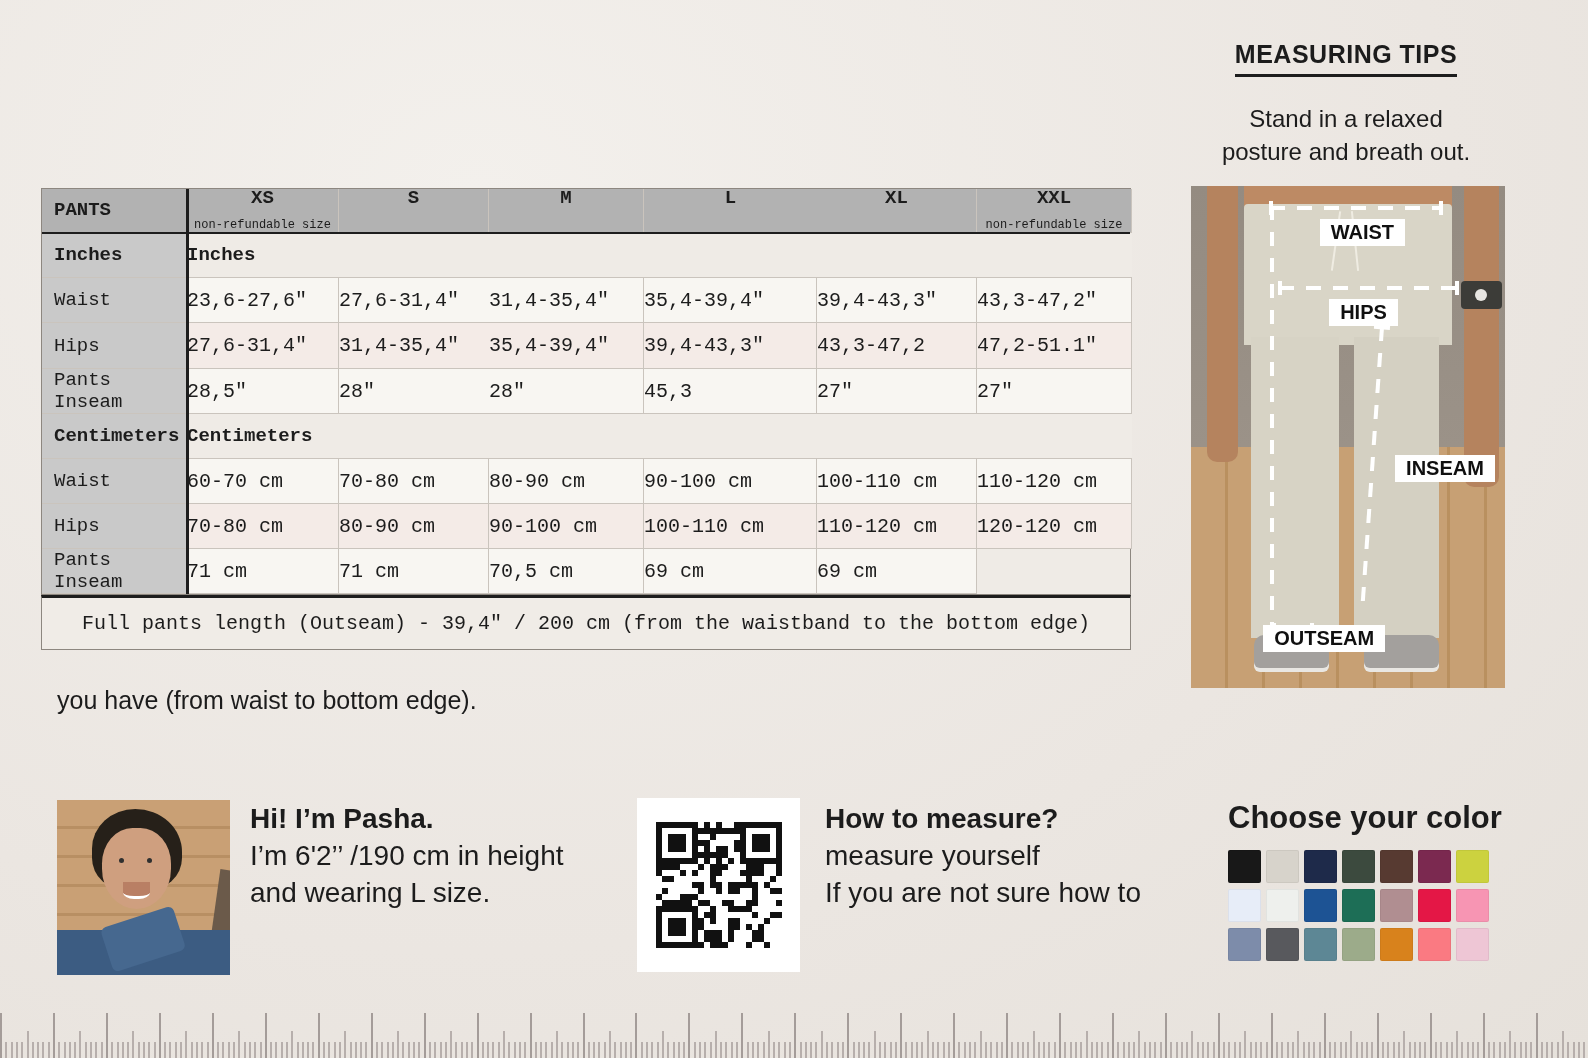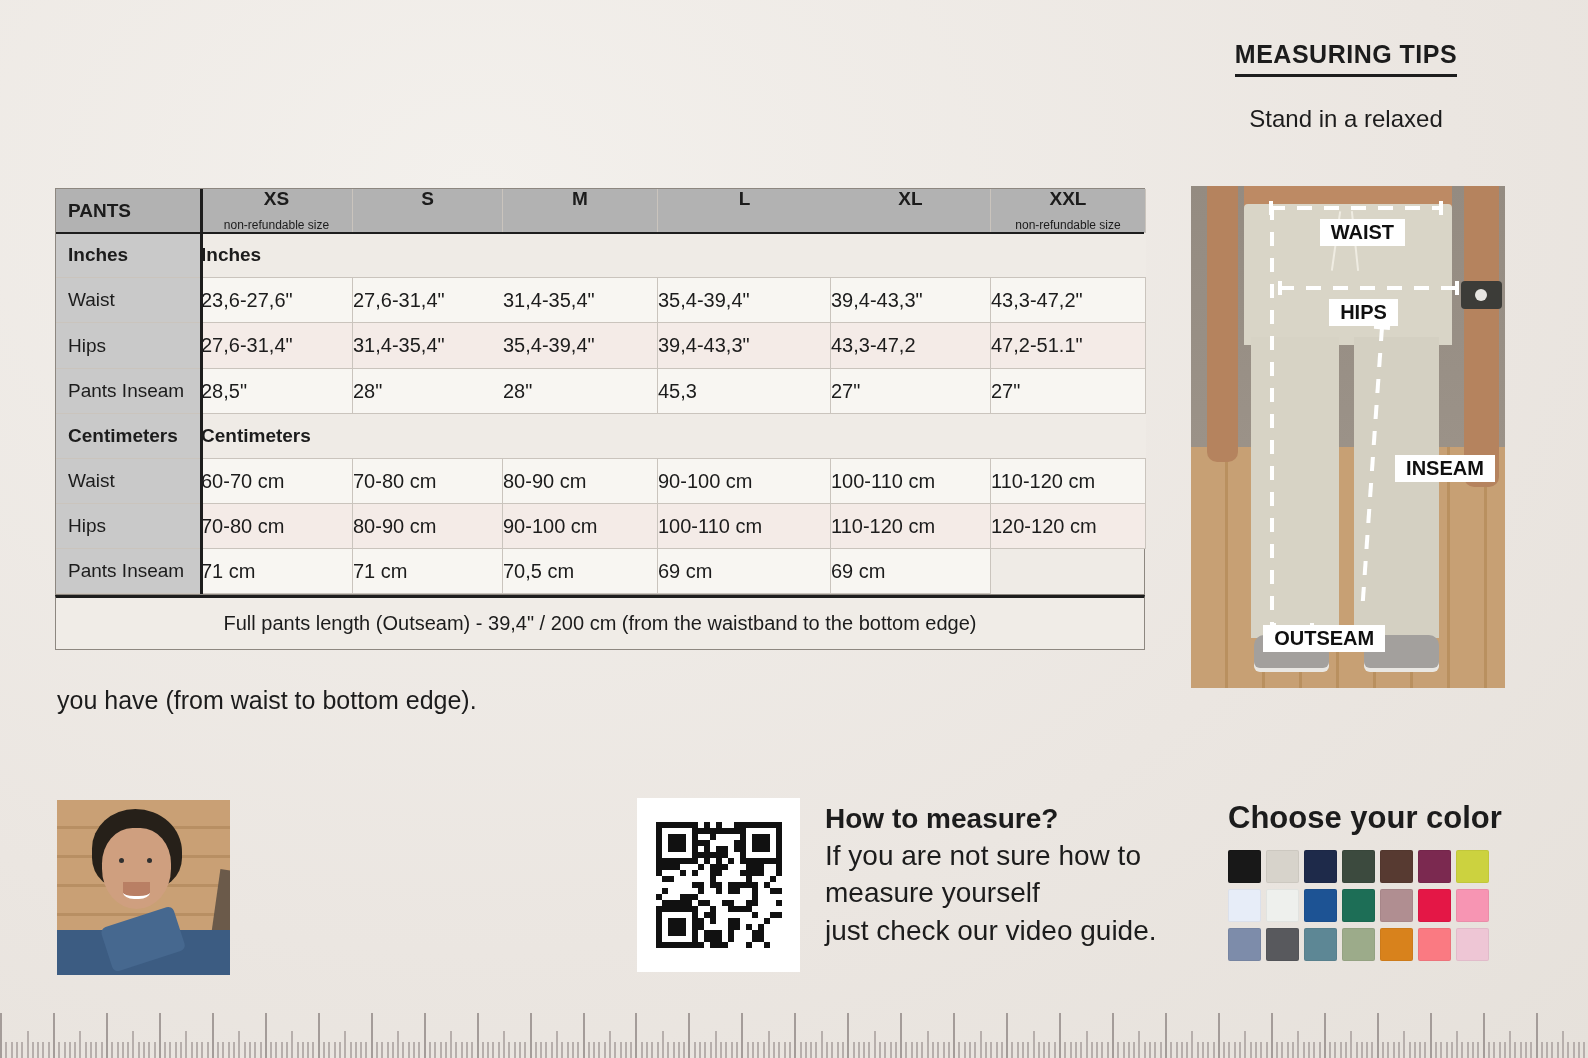"posture and breath out." div { html: none -> <div>posture and breath out.</div> }
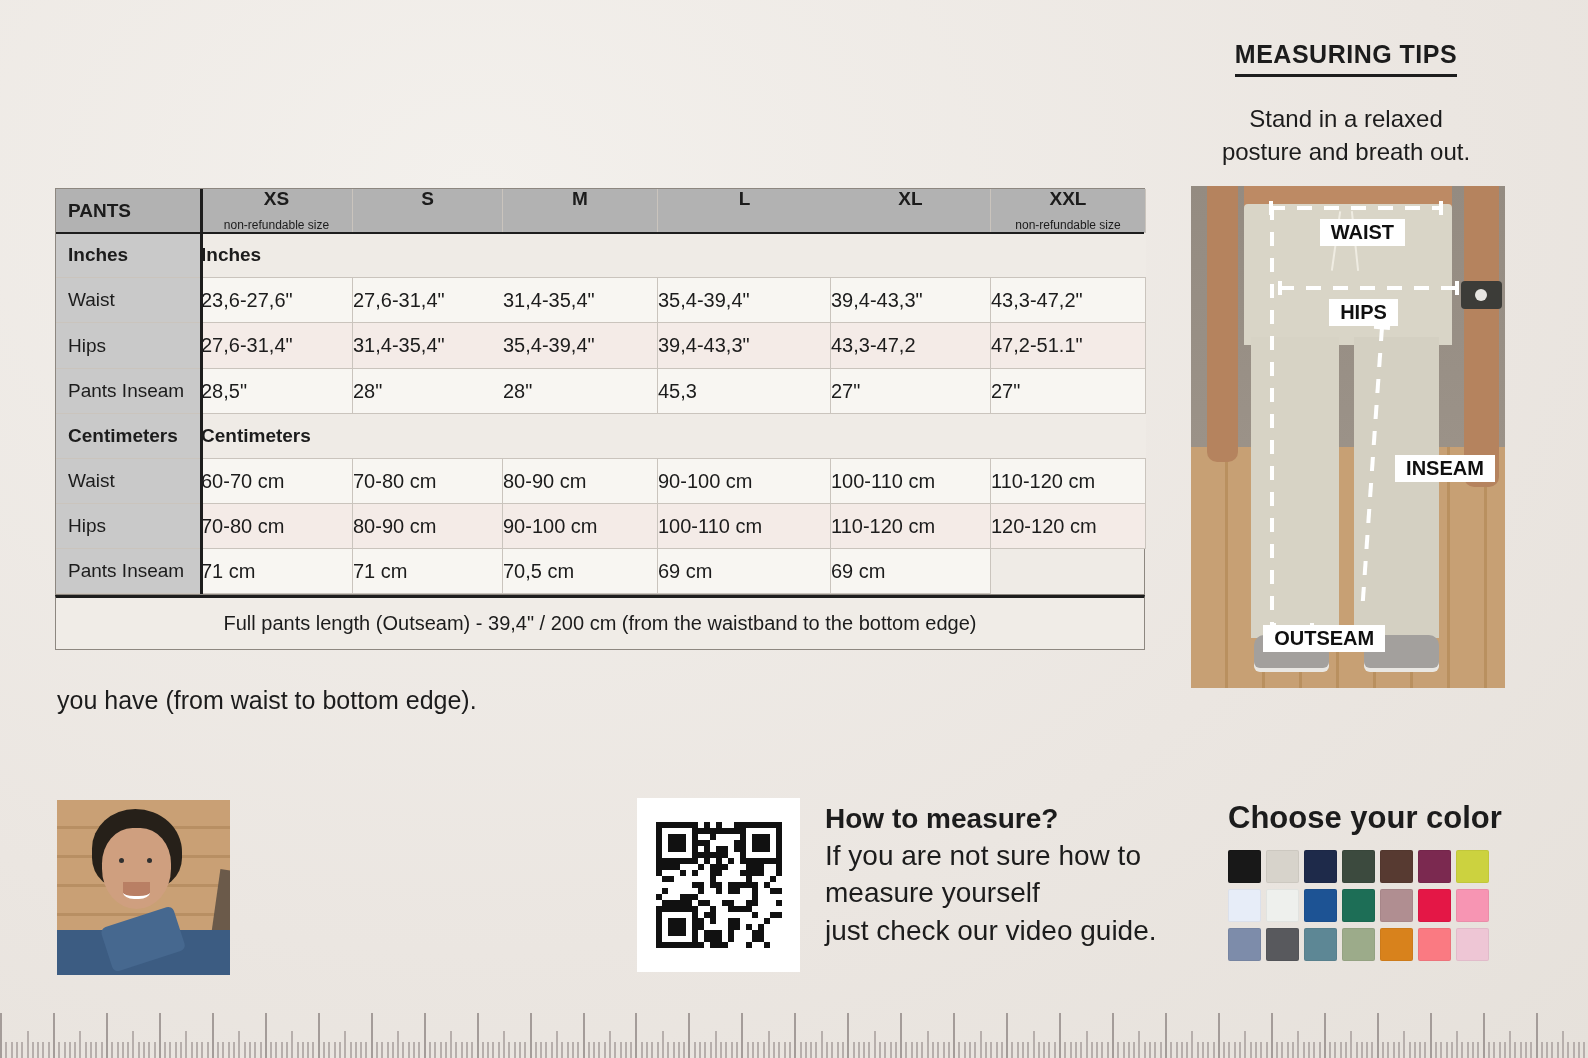"PANTS" .size-table { font-family: none -> Liberation Mono, monospace; left: 55px -> 41px }
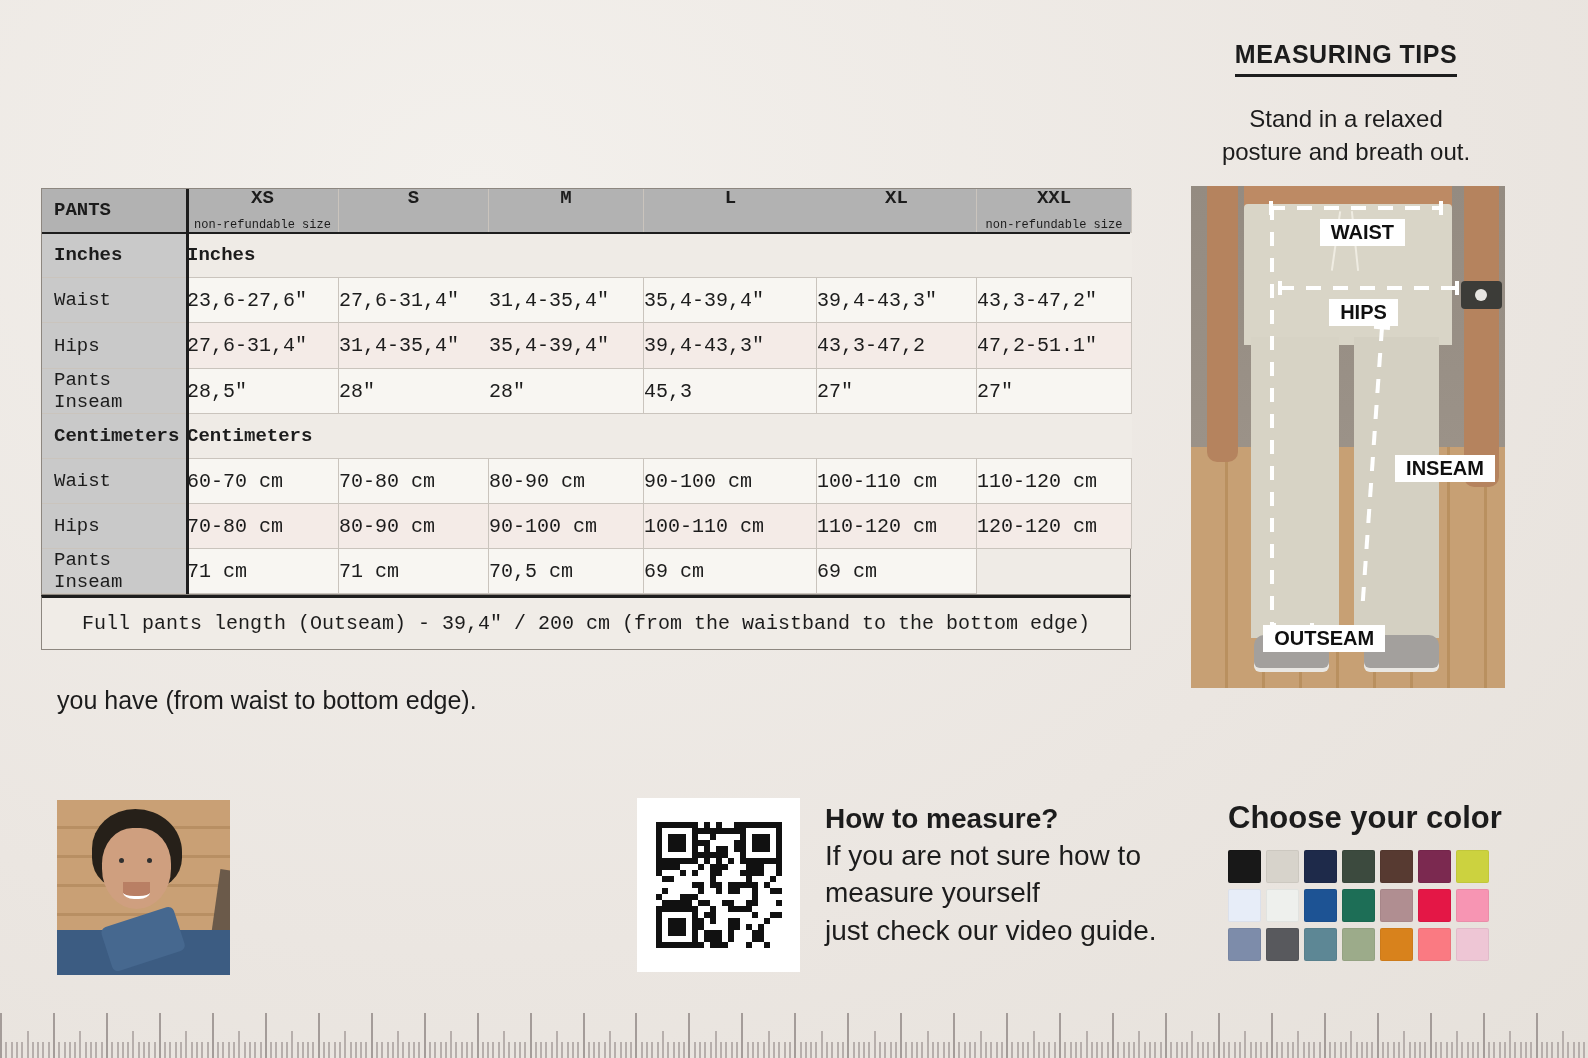"Hi! I’m Pasha." div.pasha-text { html: none -> <div> <div>Hi! I’m Pasha.</div> <div>I’m 6'2’’ /190 cm in height</div> <div>and wearing L size.</div> </div> }
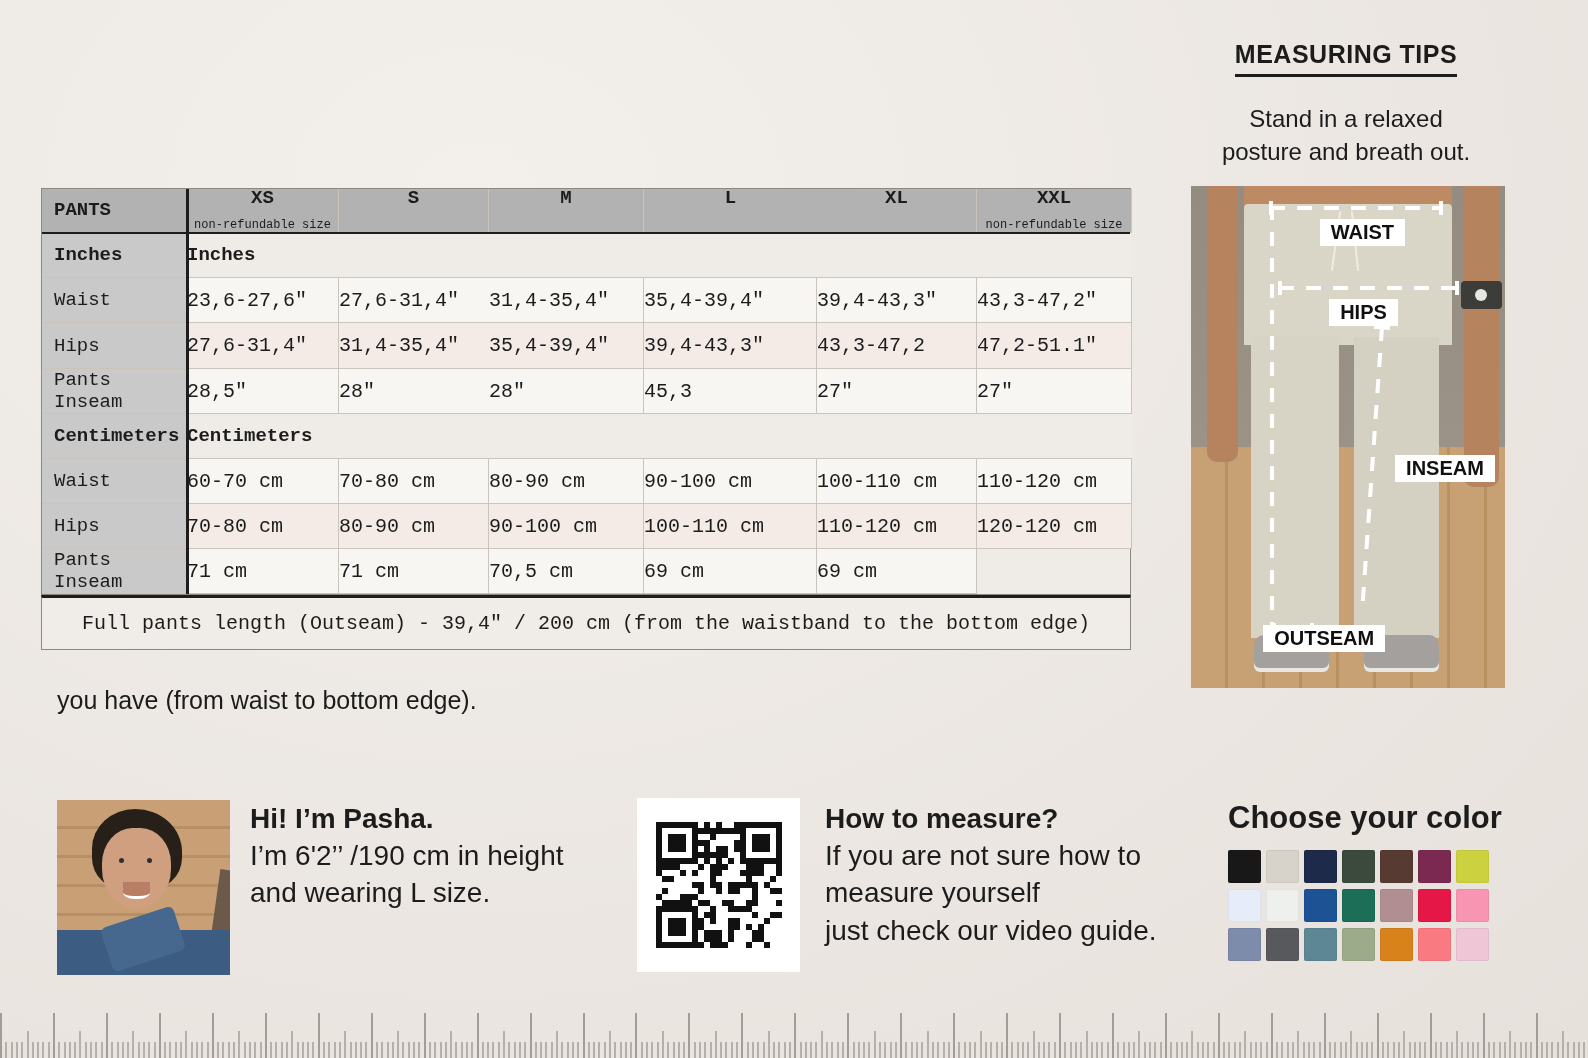"If you are not sure" div { order: before "measure yourself" -> after "measure yourself" }
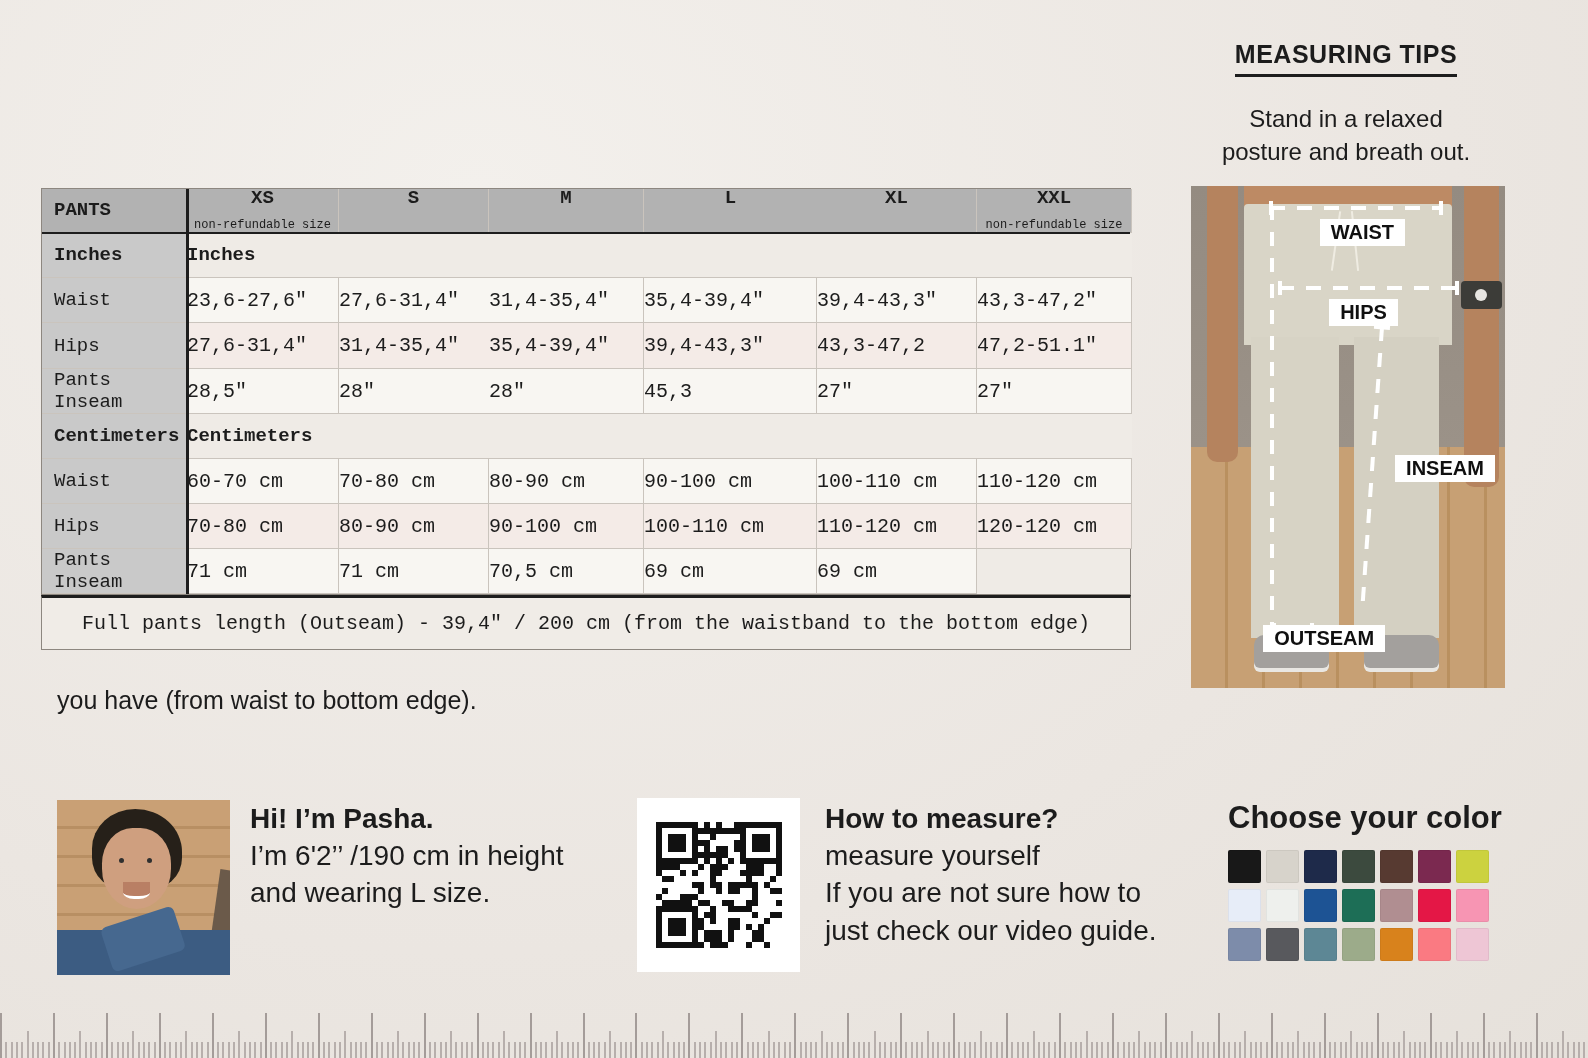"just check our video guide." div { html: <div>just check our video guide.</div> -> none }
